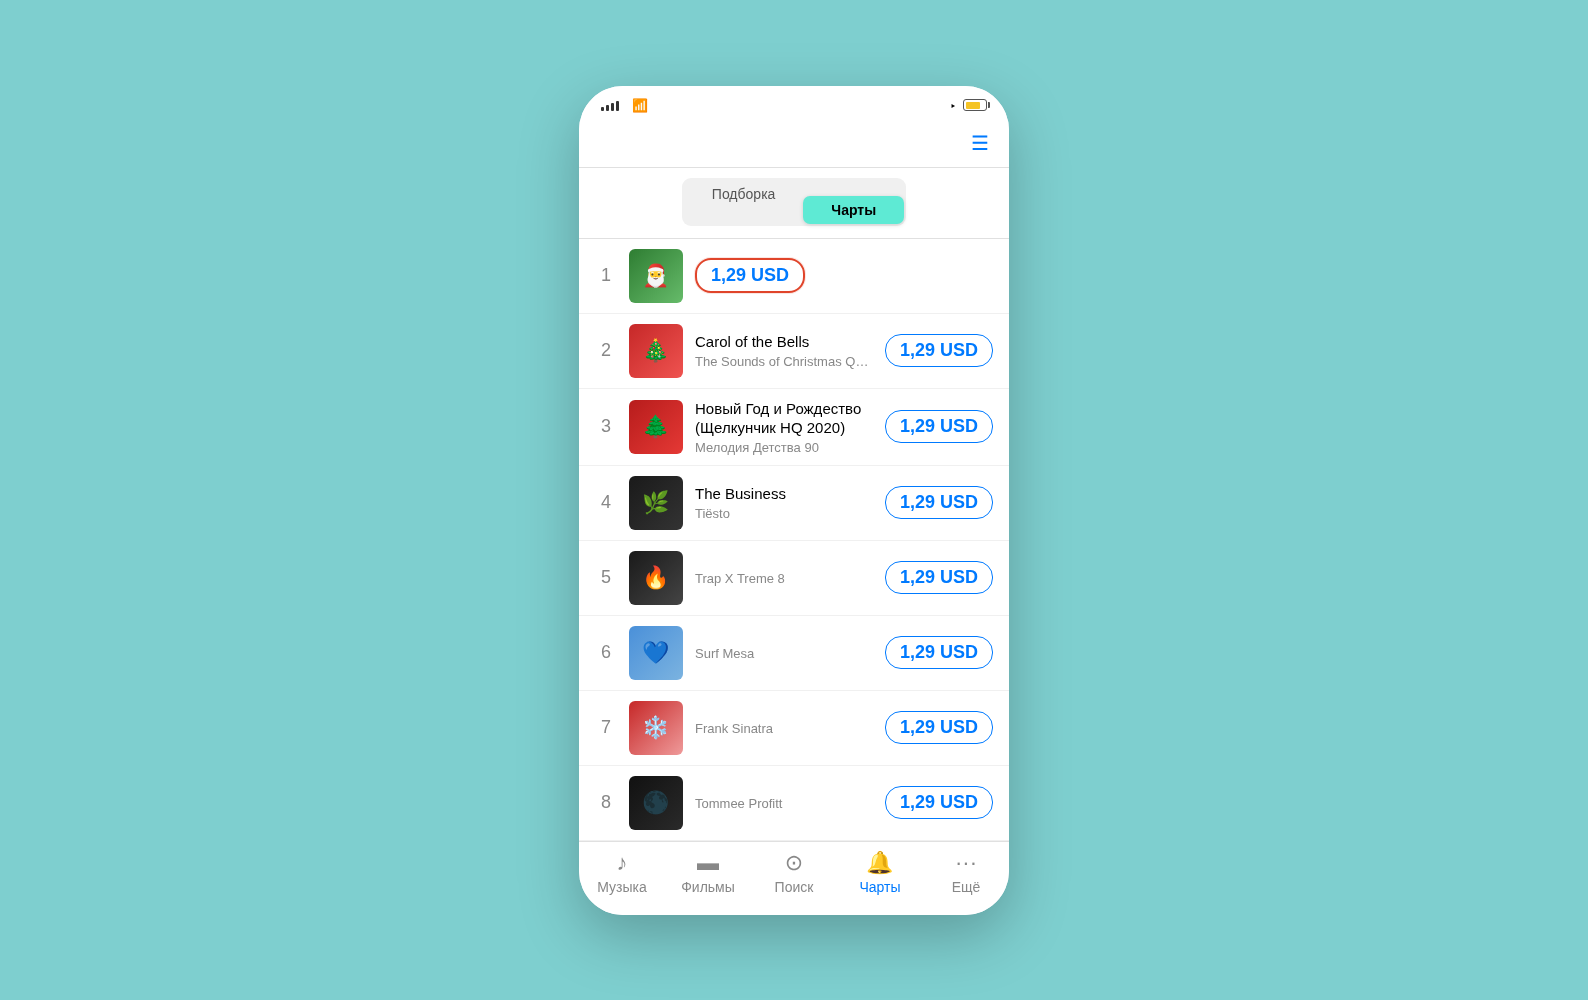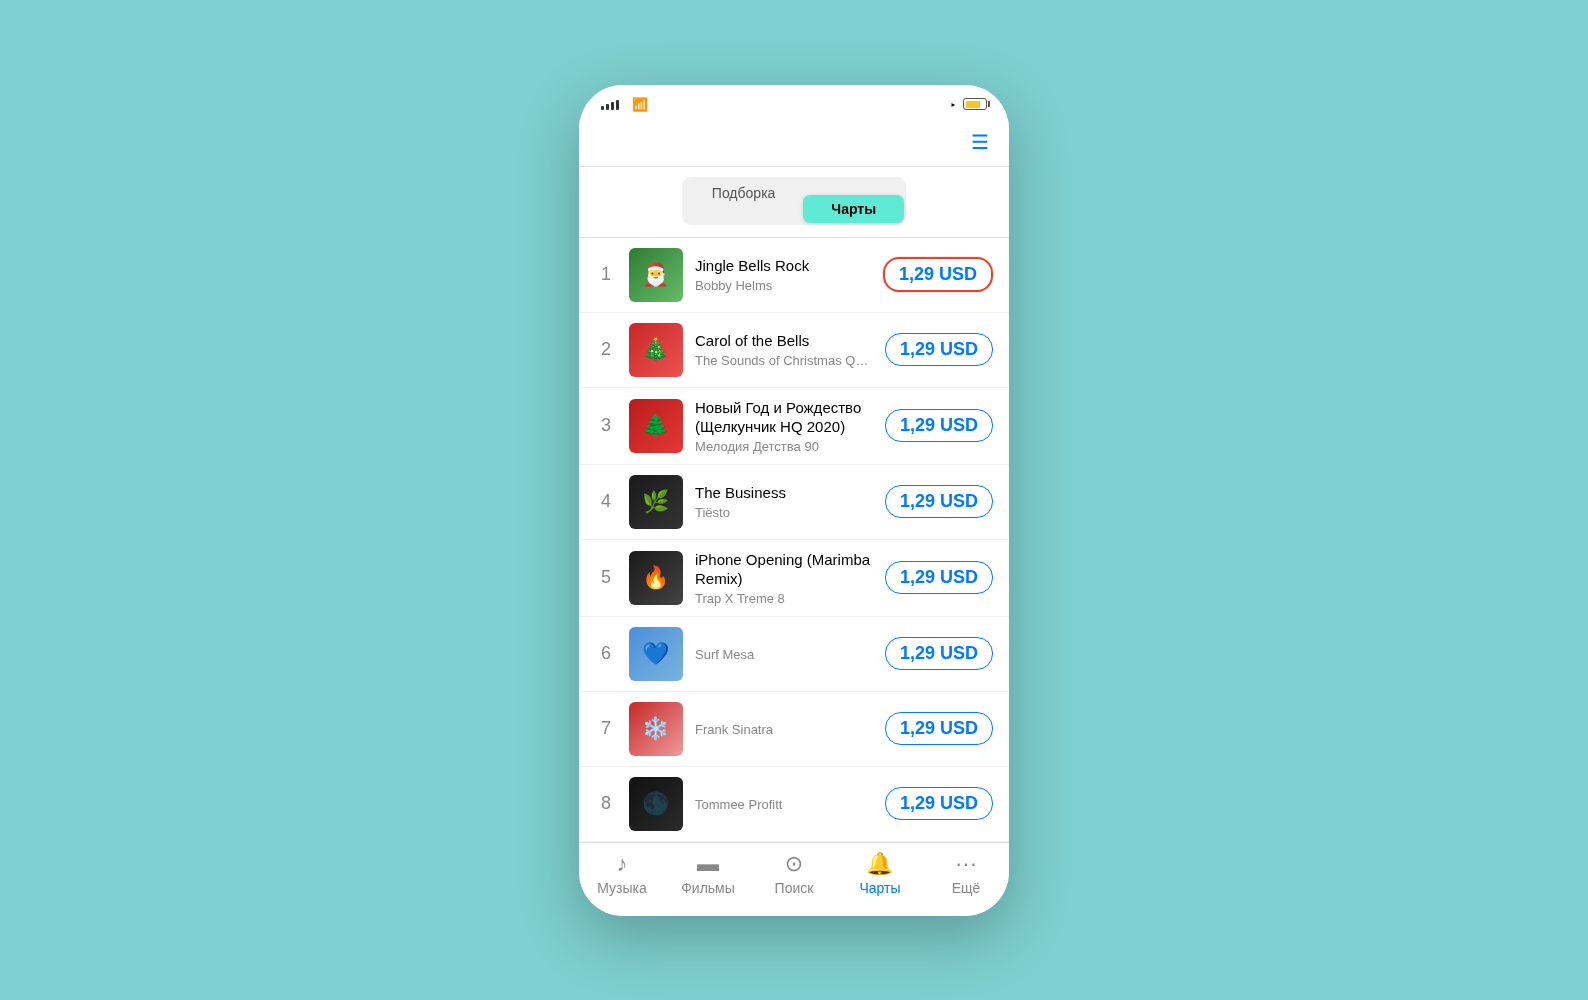"Jingle Bells Rock" div.track-info { html: <div> <div>Jingle Bells Rock</div> <div>Bobby Helms</div> </div> -> none }
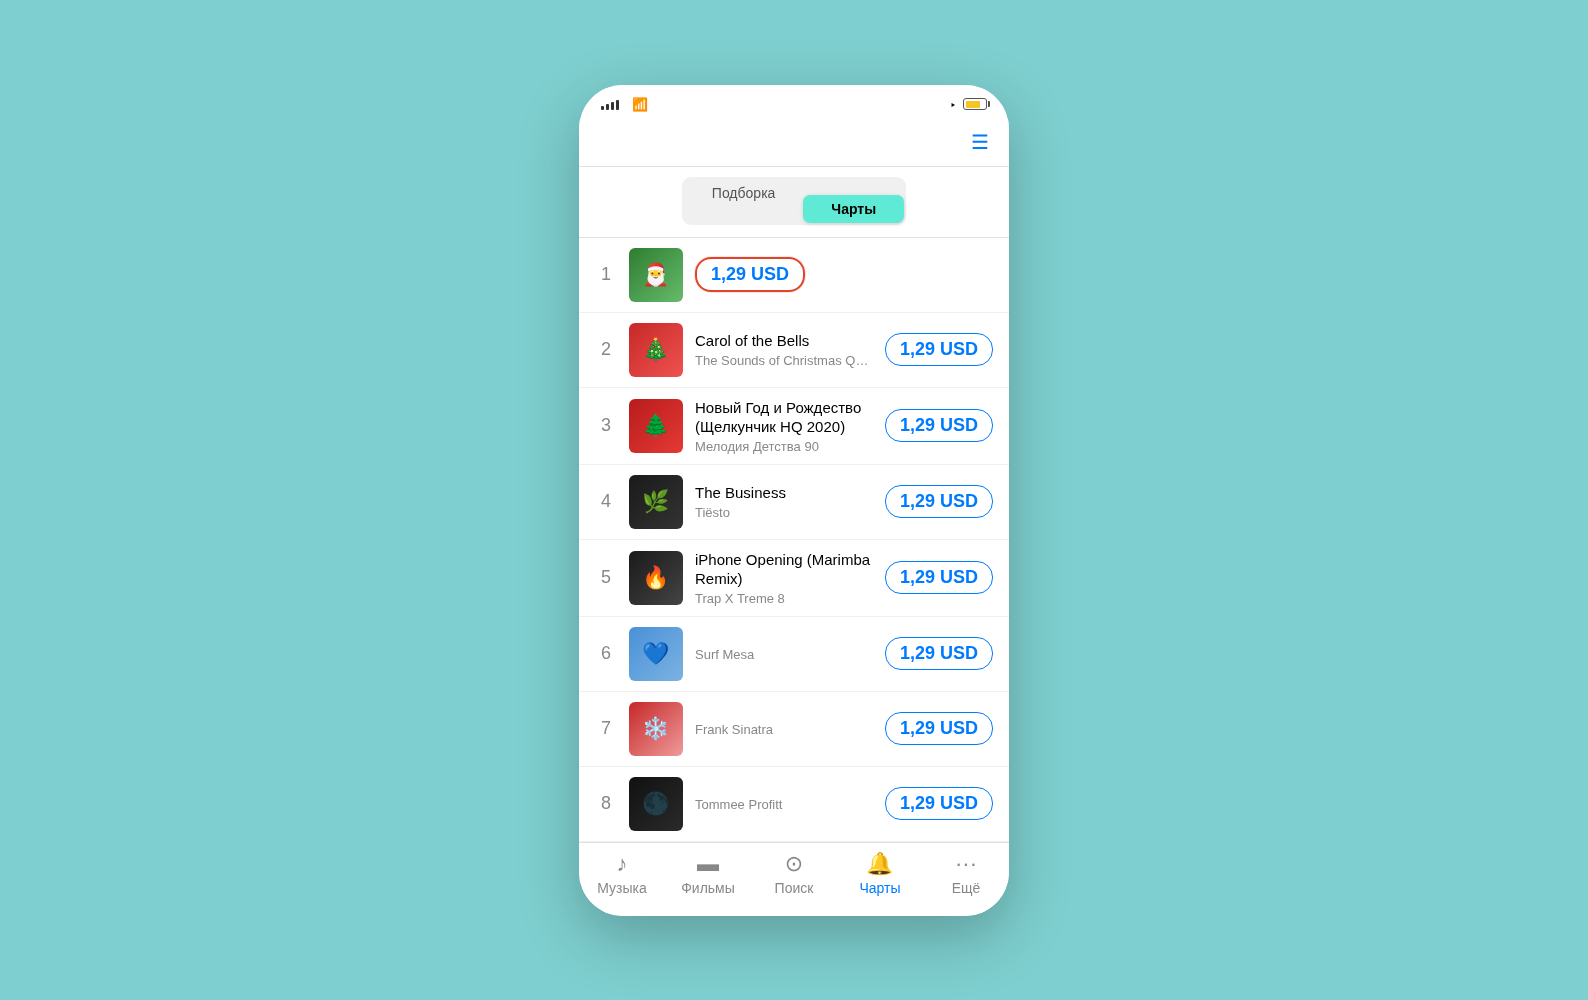"iPhone Opening (Marimba" div.track-title { html: <div>iPhone Opening (Marimba Remix)</div> -> none }
